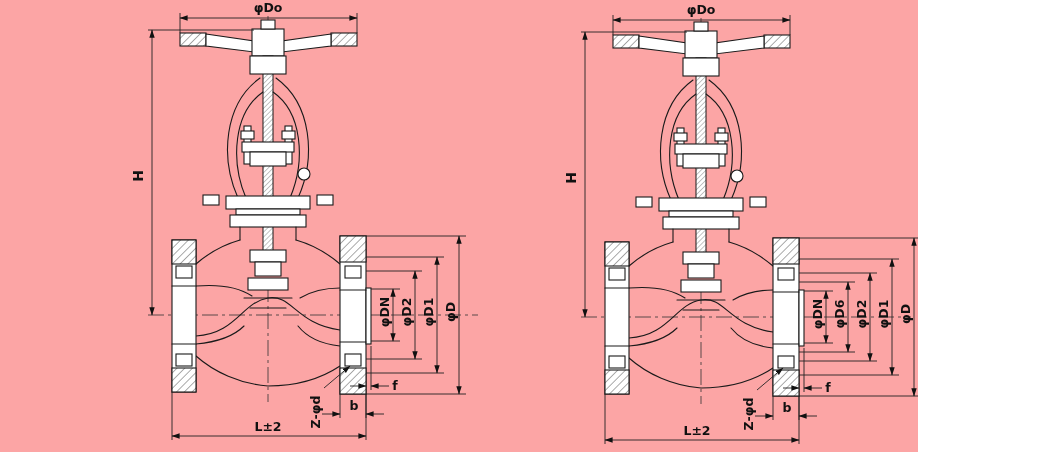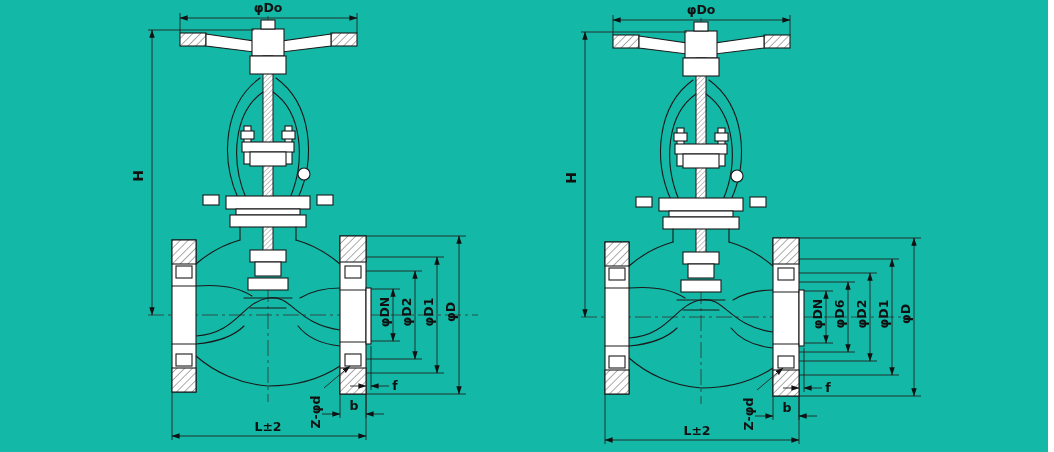"φDo" .canvas { background: #14b8a6 -> #fca5a5; width: 1048px -> 918px }
